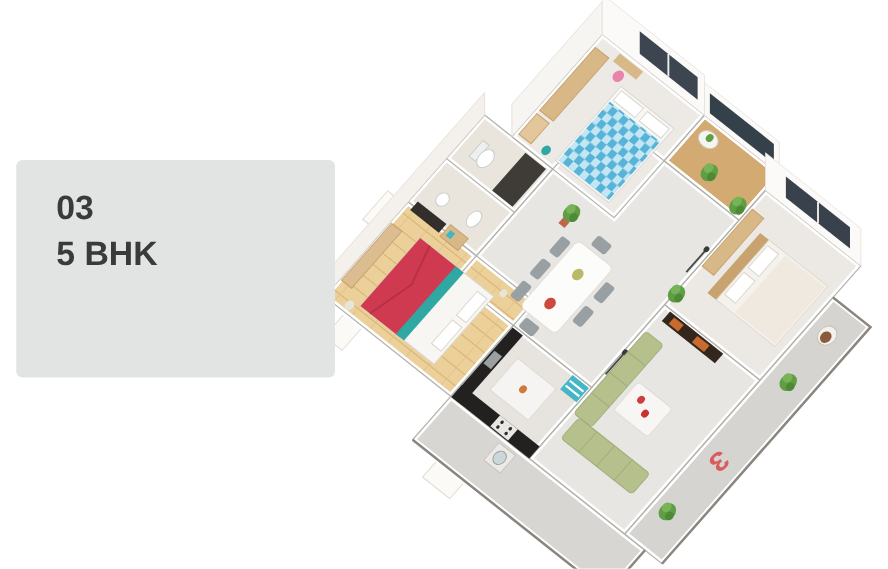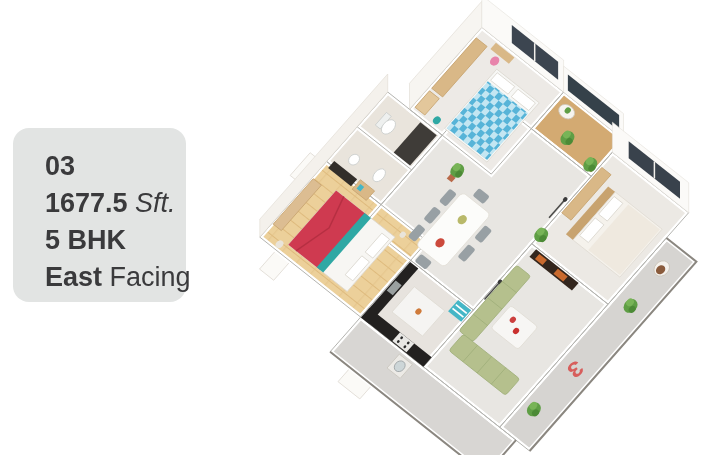"03" .card { border-radius: 16px -> 5px; width: 173px -> 255px }
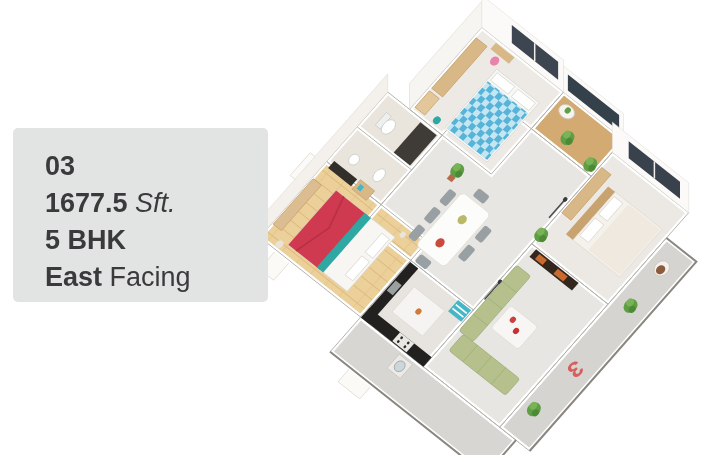"1677.5 Sft." div.row { html: <div> <span>1677.5</span> <span>Sft.</span> </div> -> none }
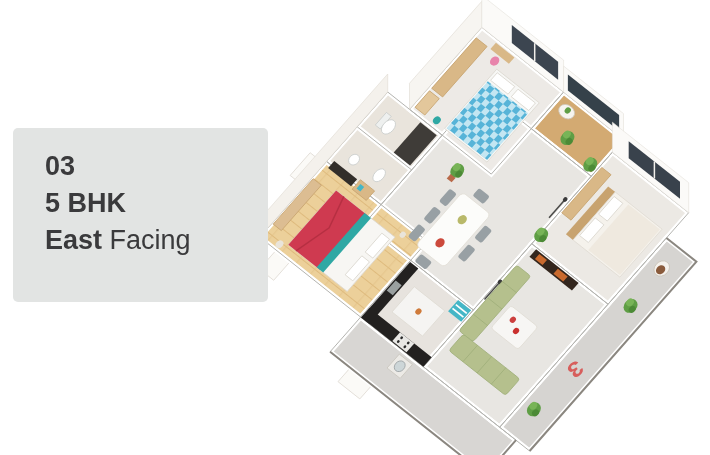"East Facing" div.row { html: <div> <span>East</span> <span>Facing</span> </div> -> none }
